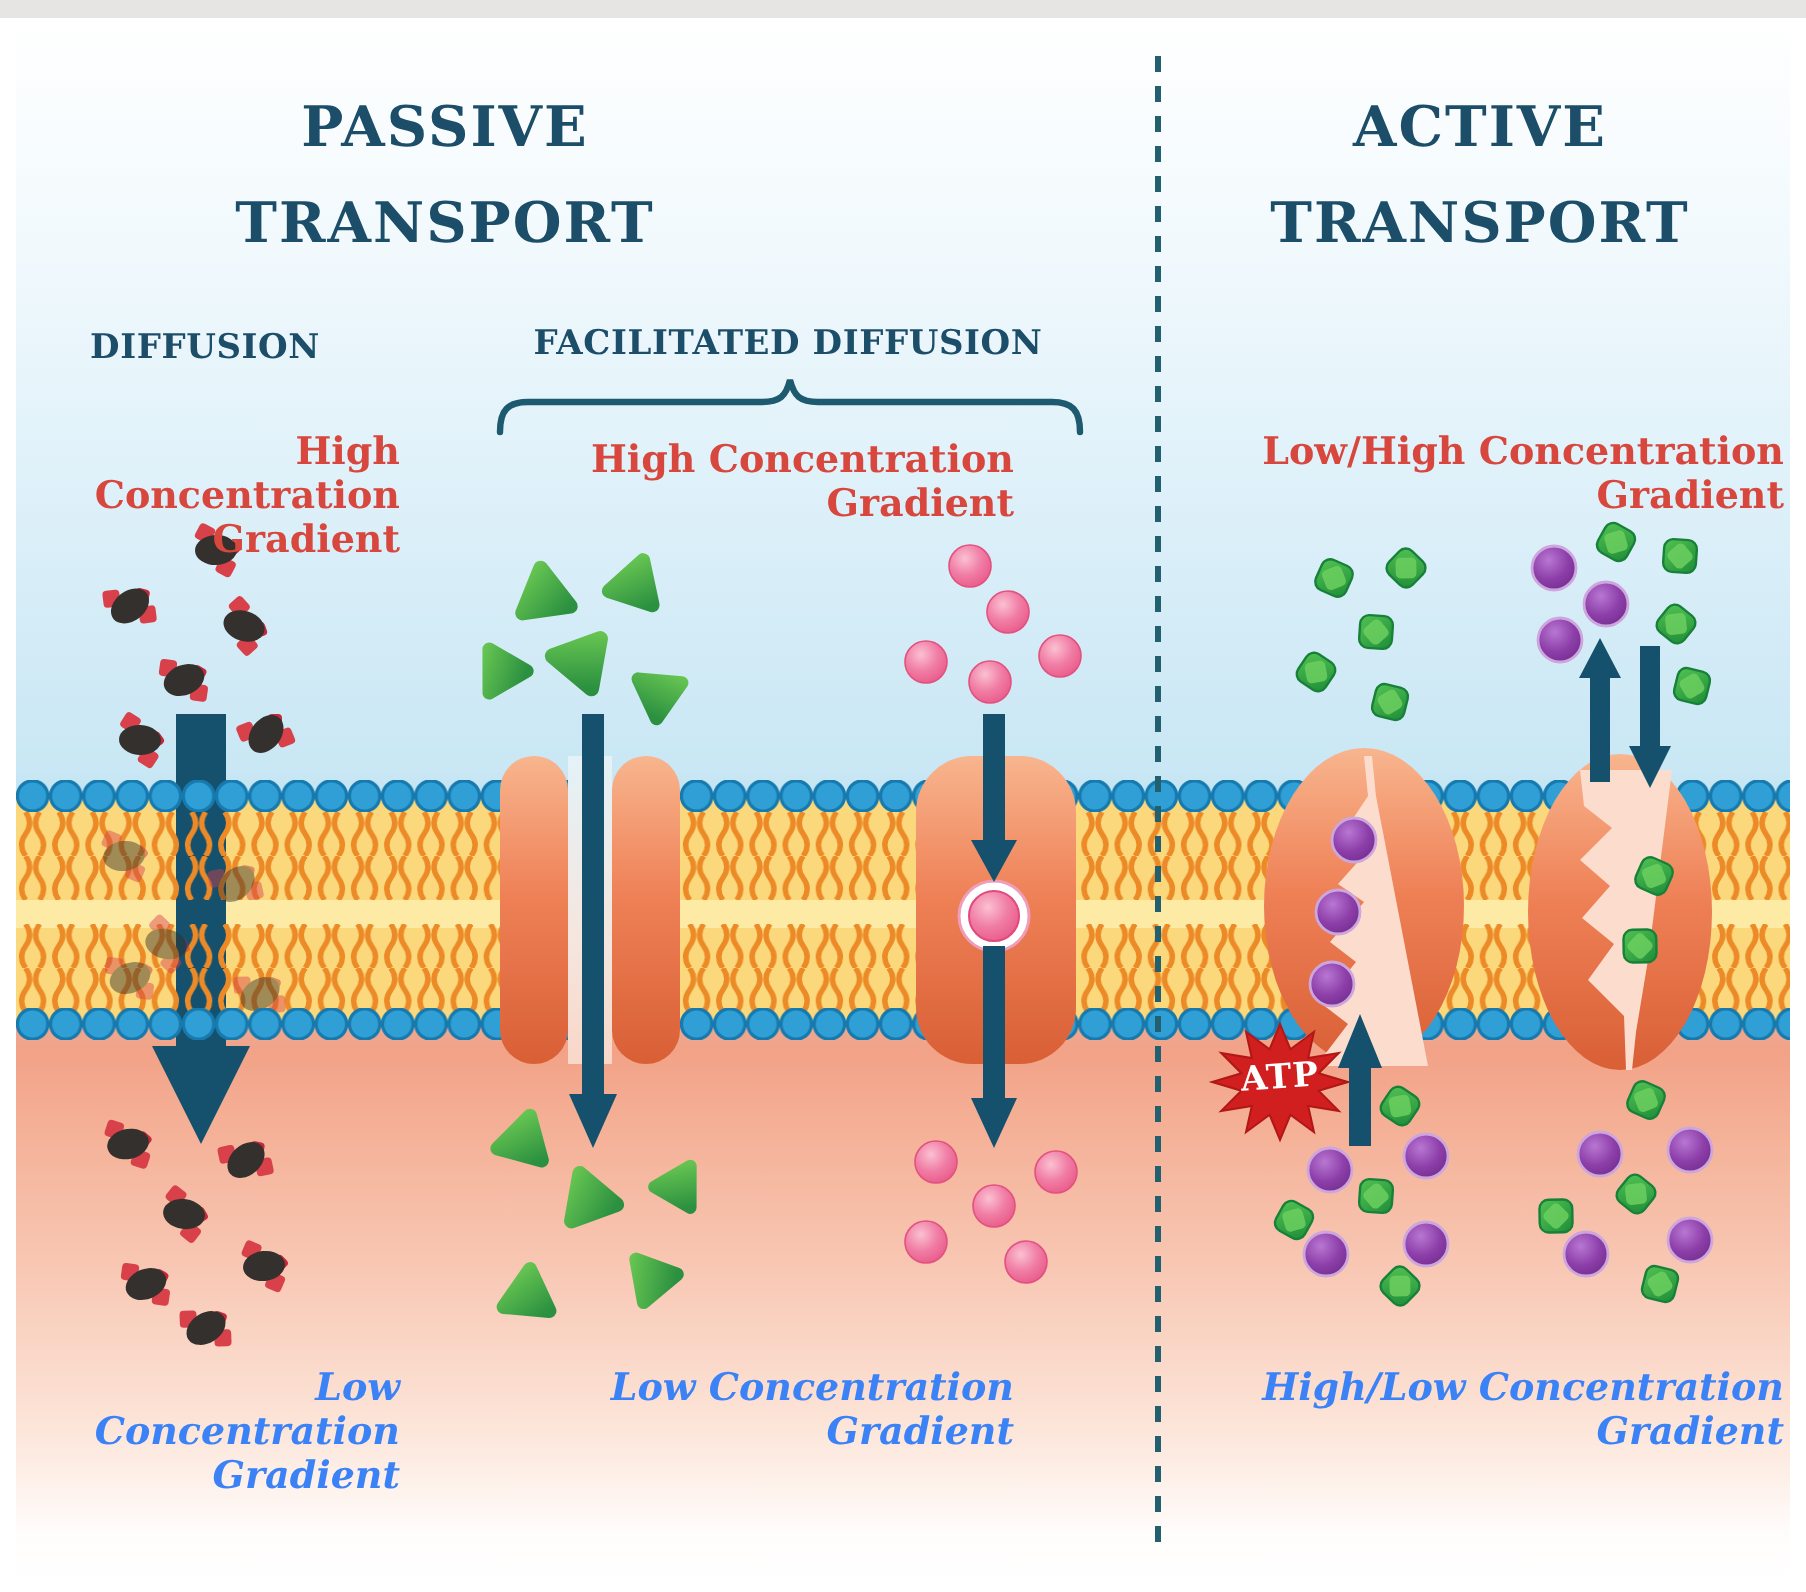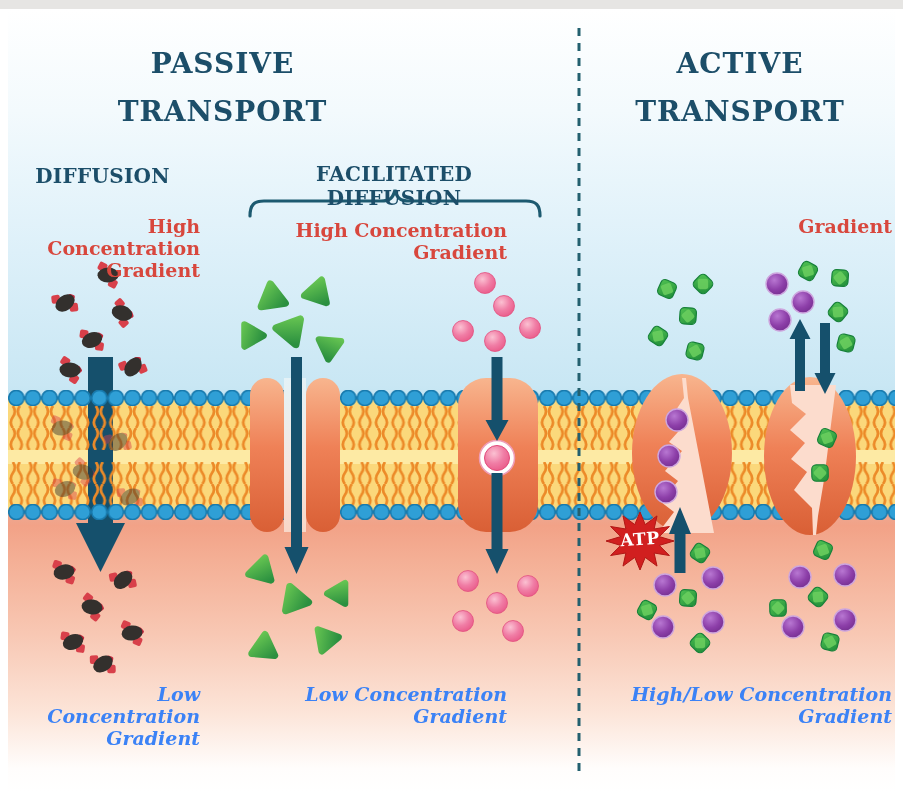"DIFFUSION" .heading { font-size: 20px -> 17px }
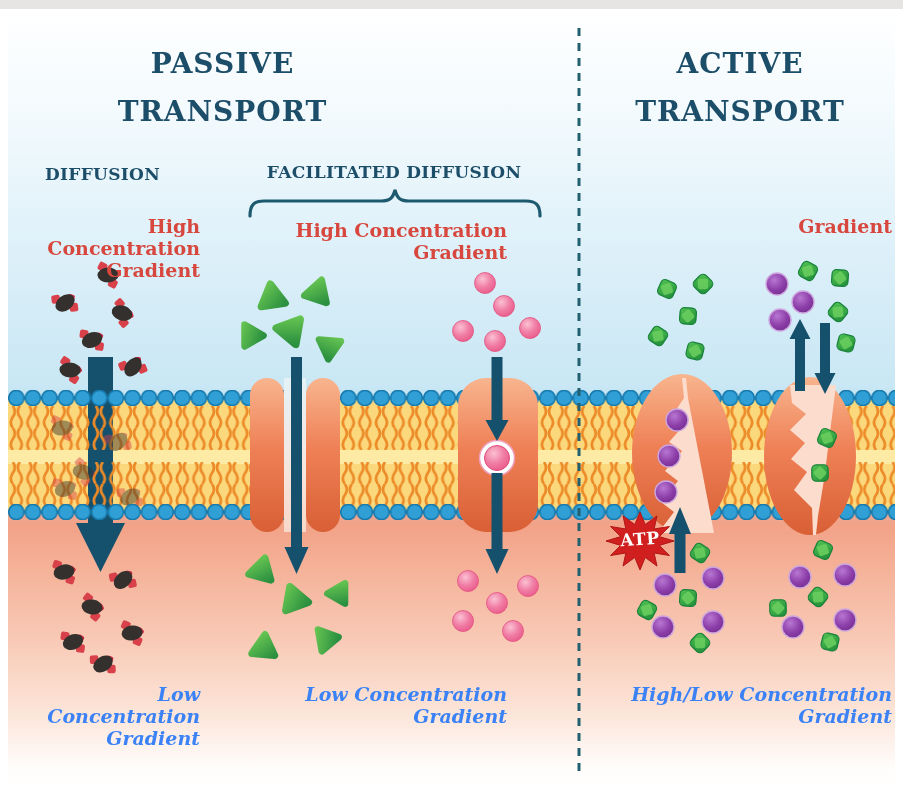"Low/High Concentration" span { html: none -> <span>Low/High Concentration</span> }
